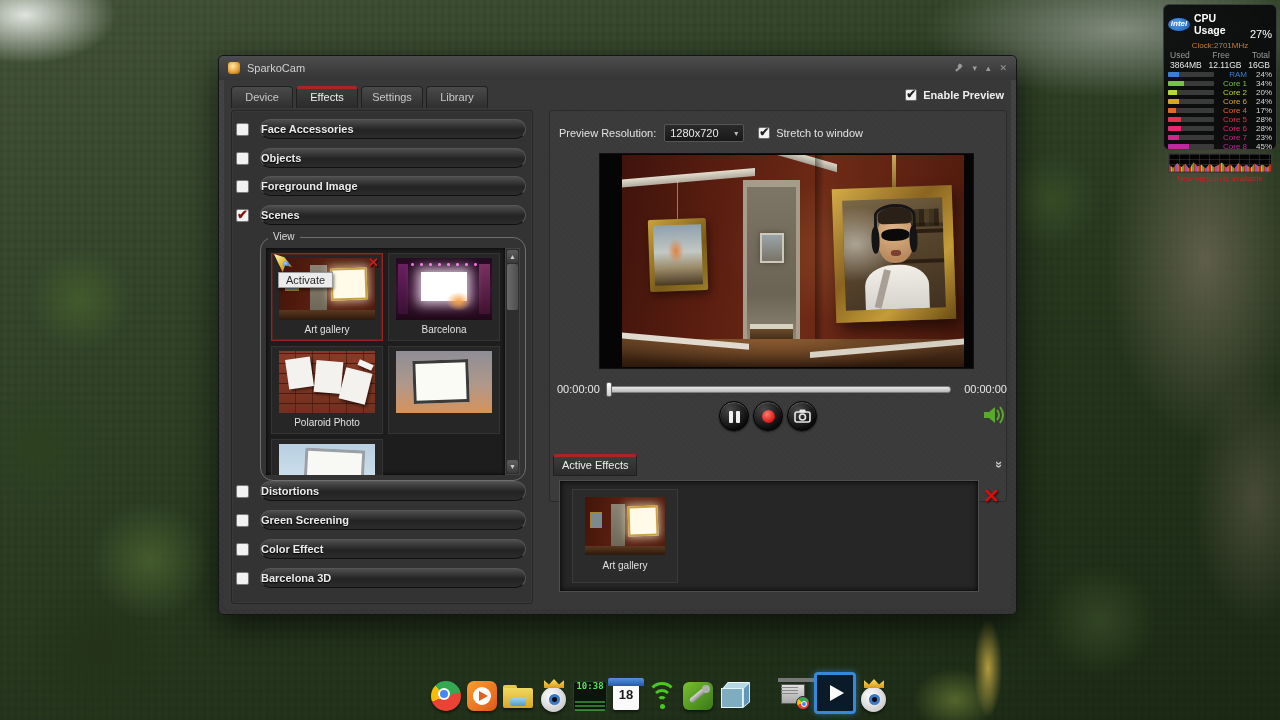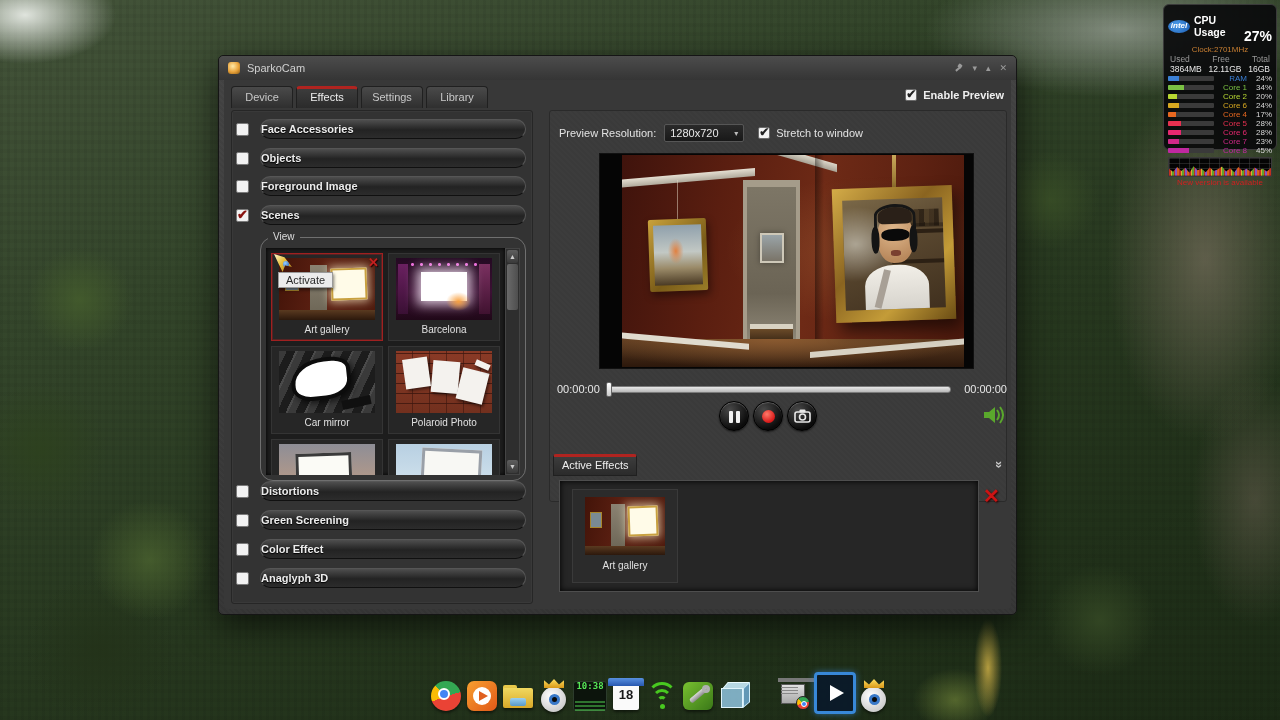"27%" .cpu-usage { font-size: 14px -> 11px; font-weight: bold -> normal }
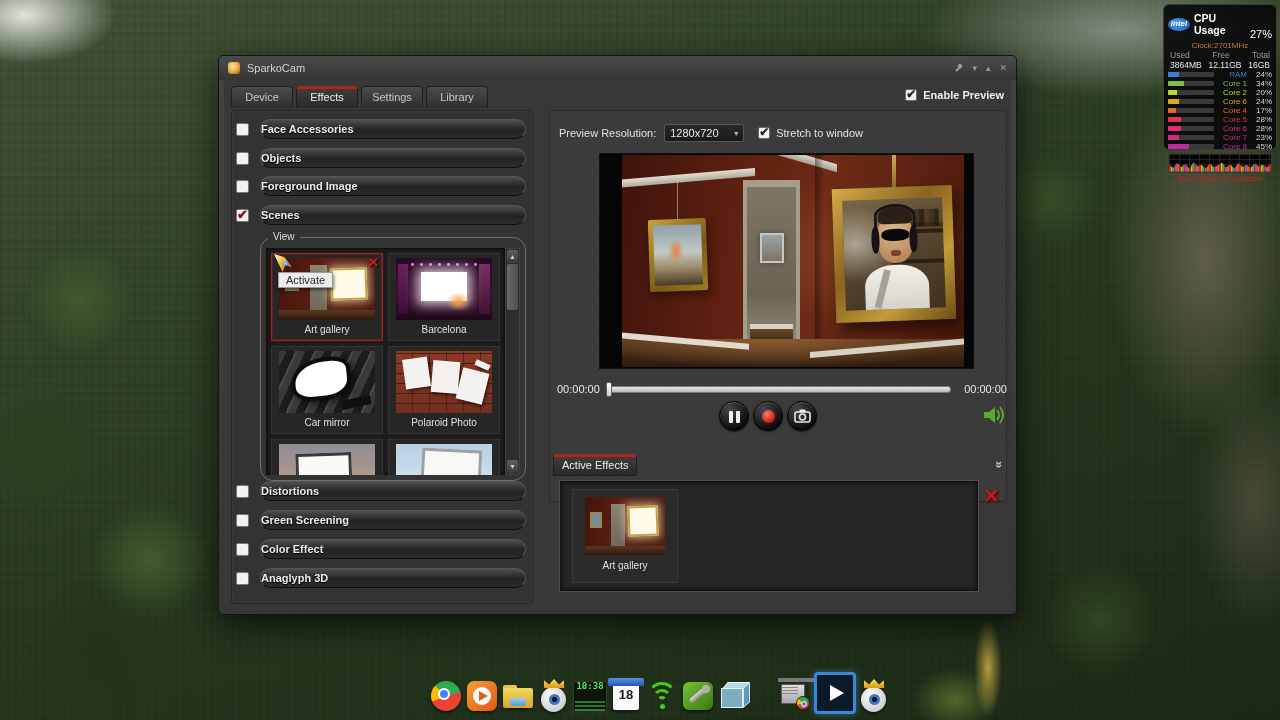"Car mirror" div.scene-cell { html: <div> <div> <div></div> <div></div> </div> <div>Car mirror</div> </div> -> none }
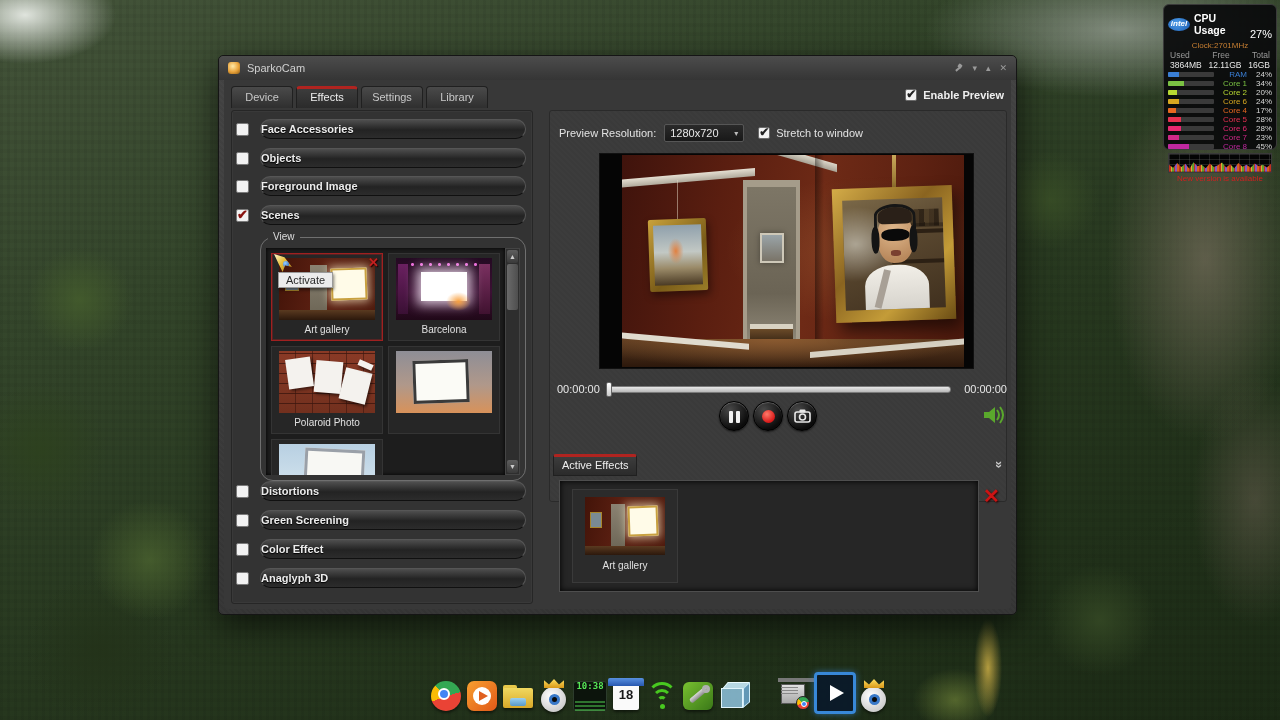"Anaglyph 3D" div.cat-btn { text: Anaglyph -> Barcelona }
